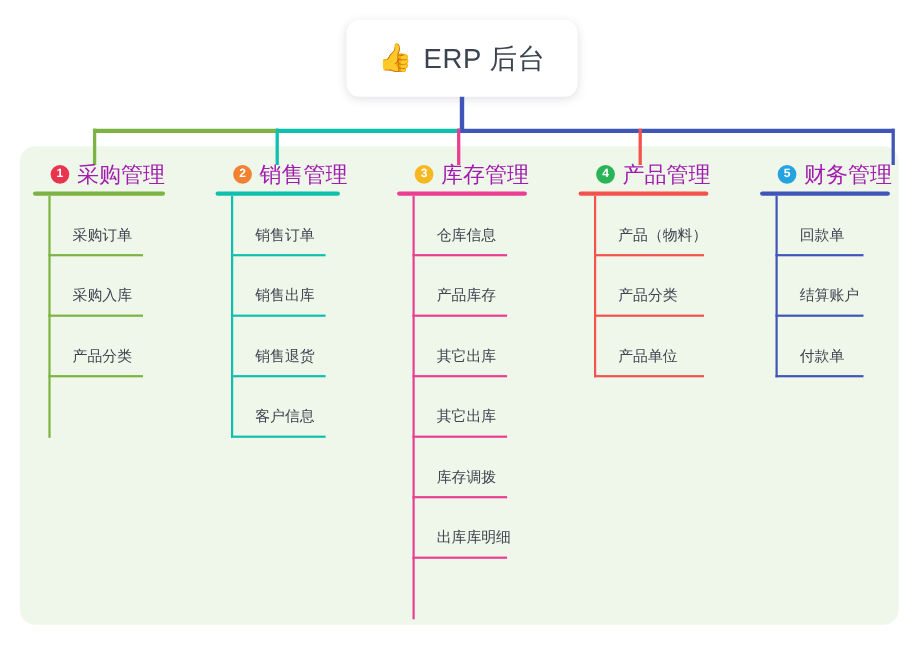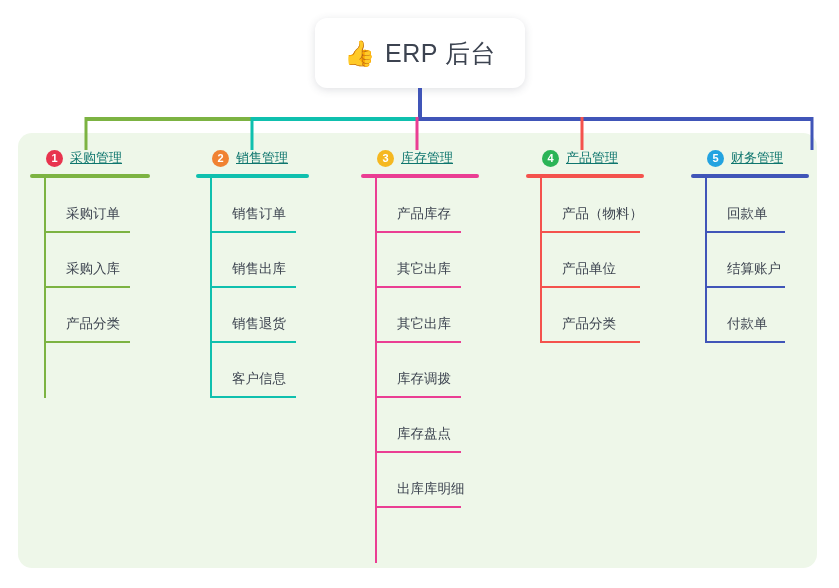"采购管理" .col-title { color: #0f766e -> #a21caf; font-size: 13px -> 20px; text-decoration: underline -> none }
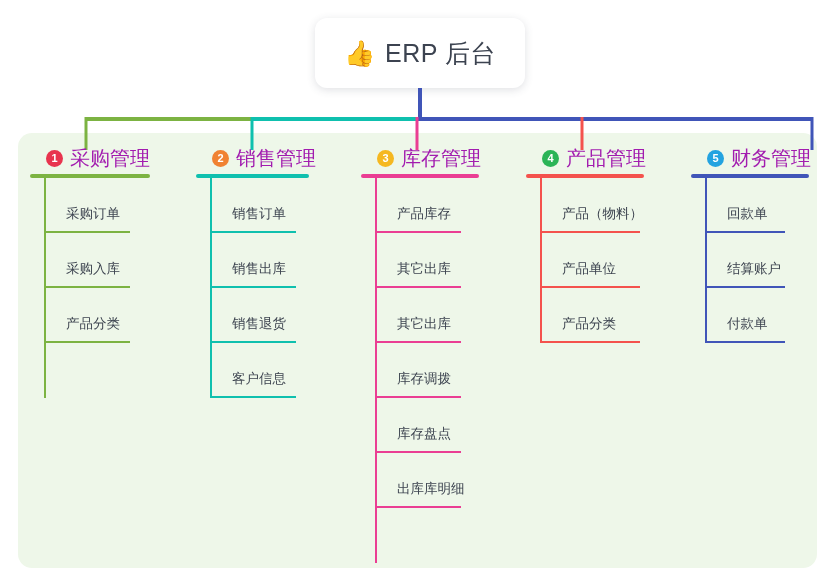"仓库信息" div.leaf { html: none -> <div> <span>仓库信息</span> <div></div> </div> }
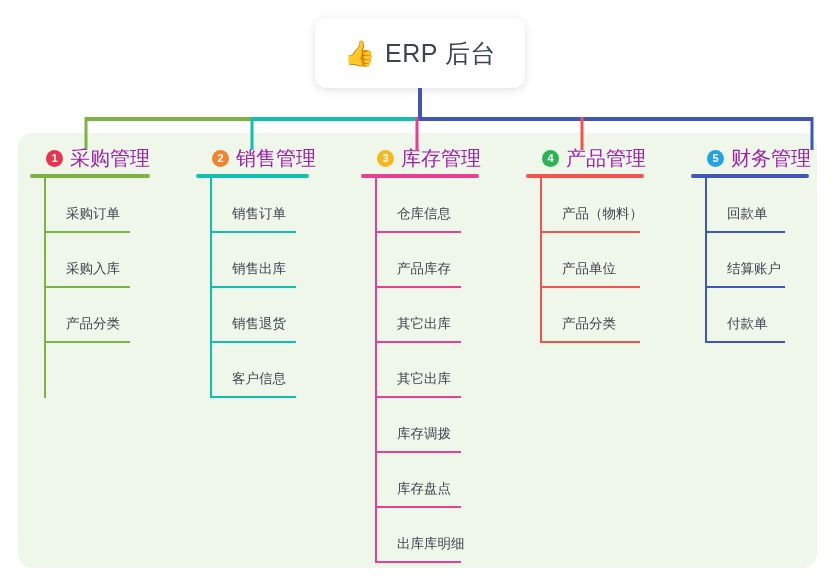"产品单位" div.leaf { order: before "产品分类" -> after "产品分类" }
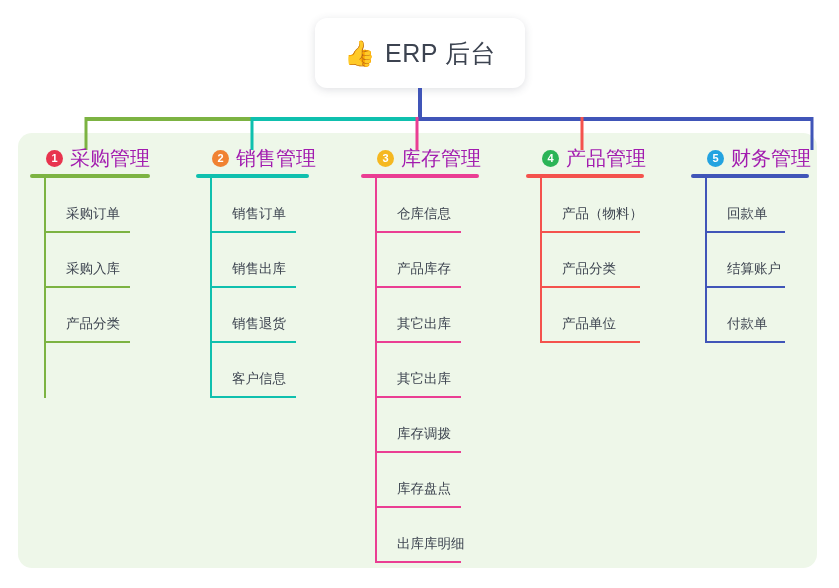"库存盘点" div.leaf { html: <div> <span>库存盘点</span> <div></div> </div> -> none }
